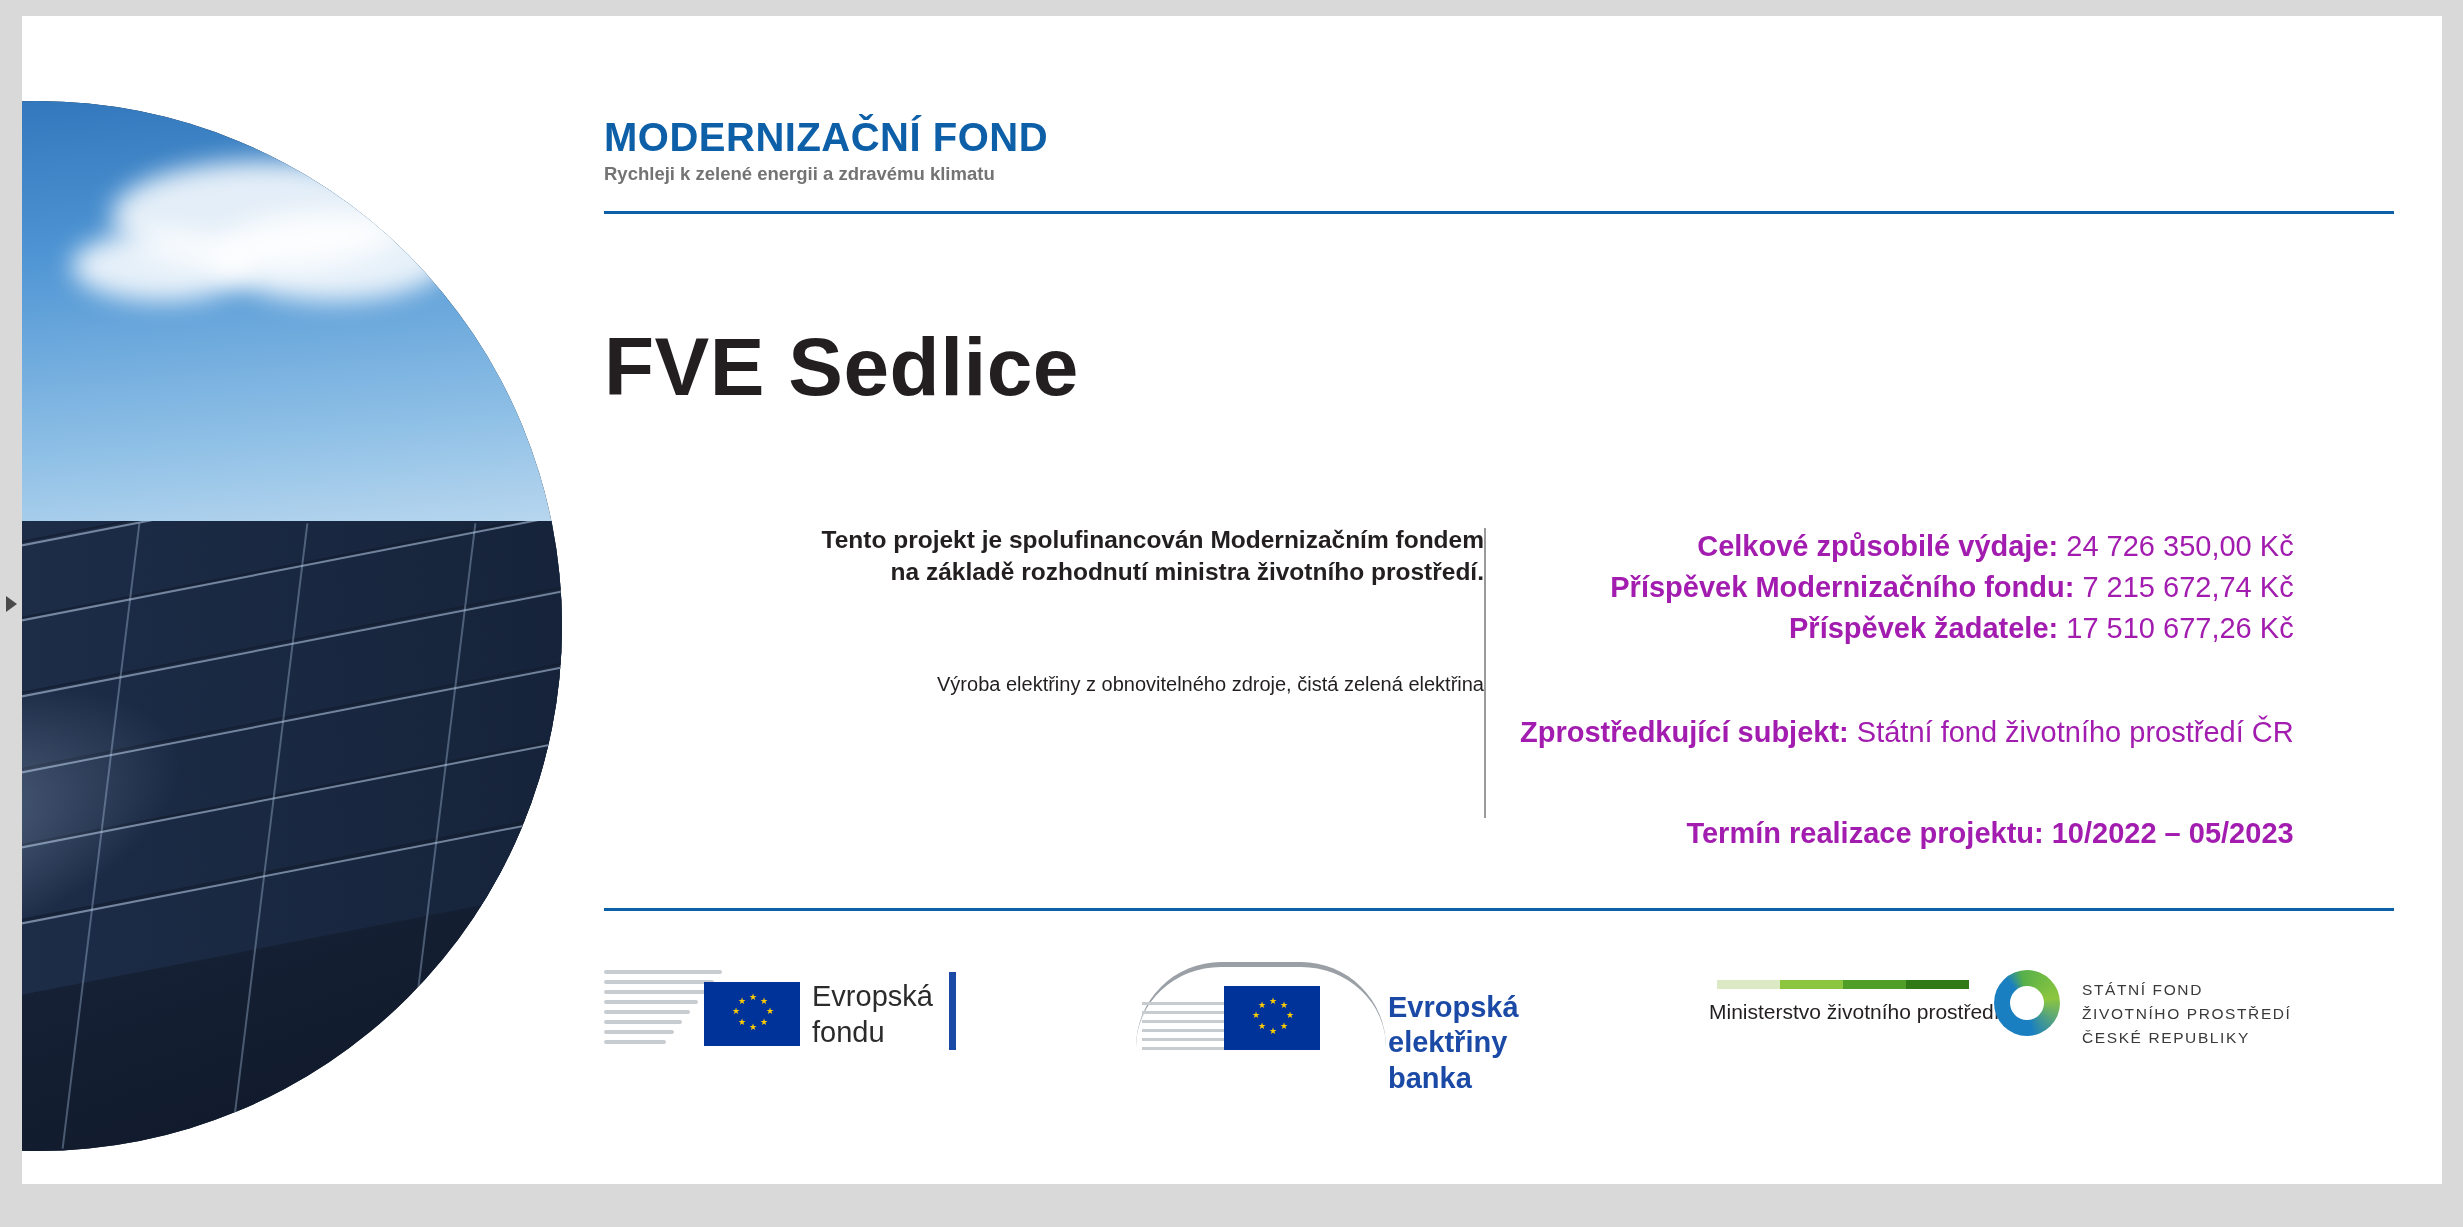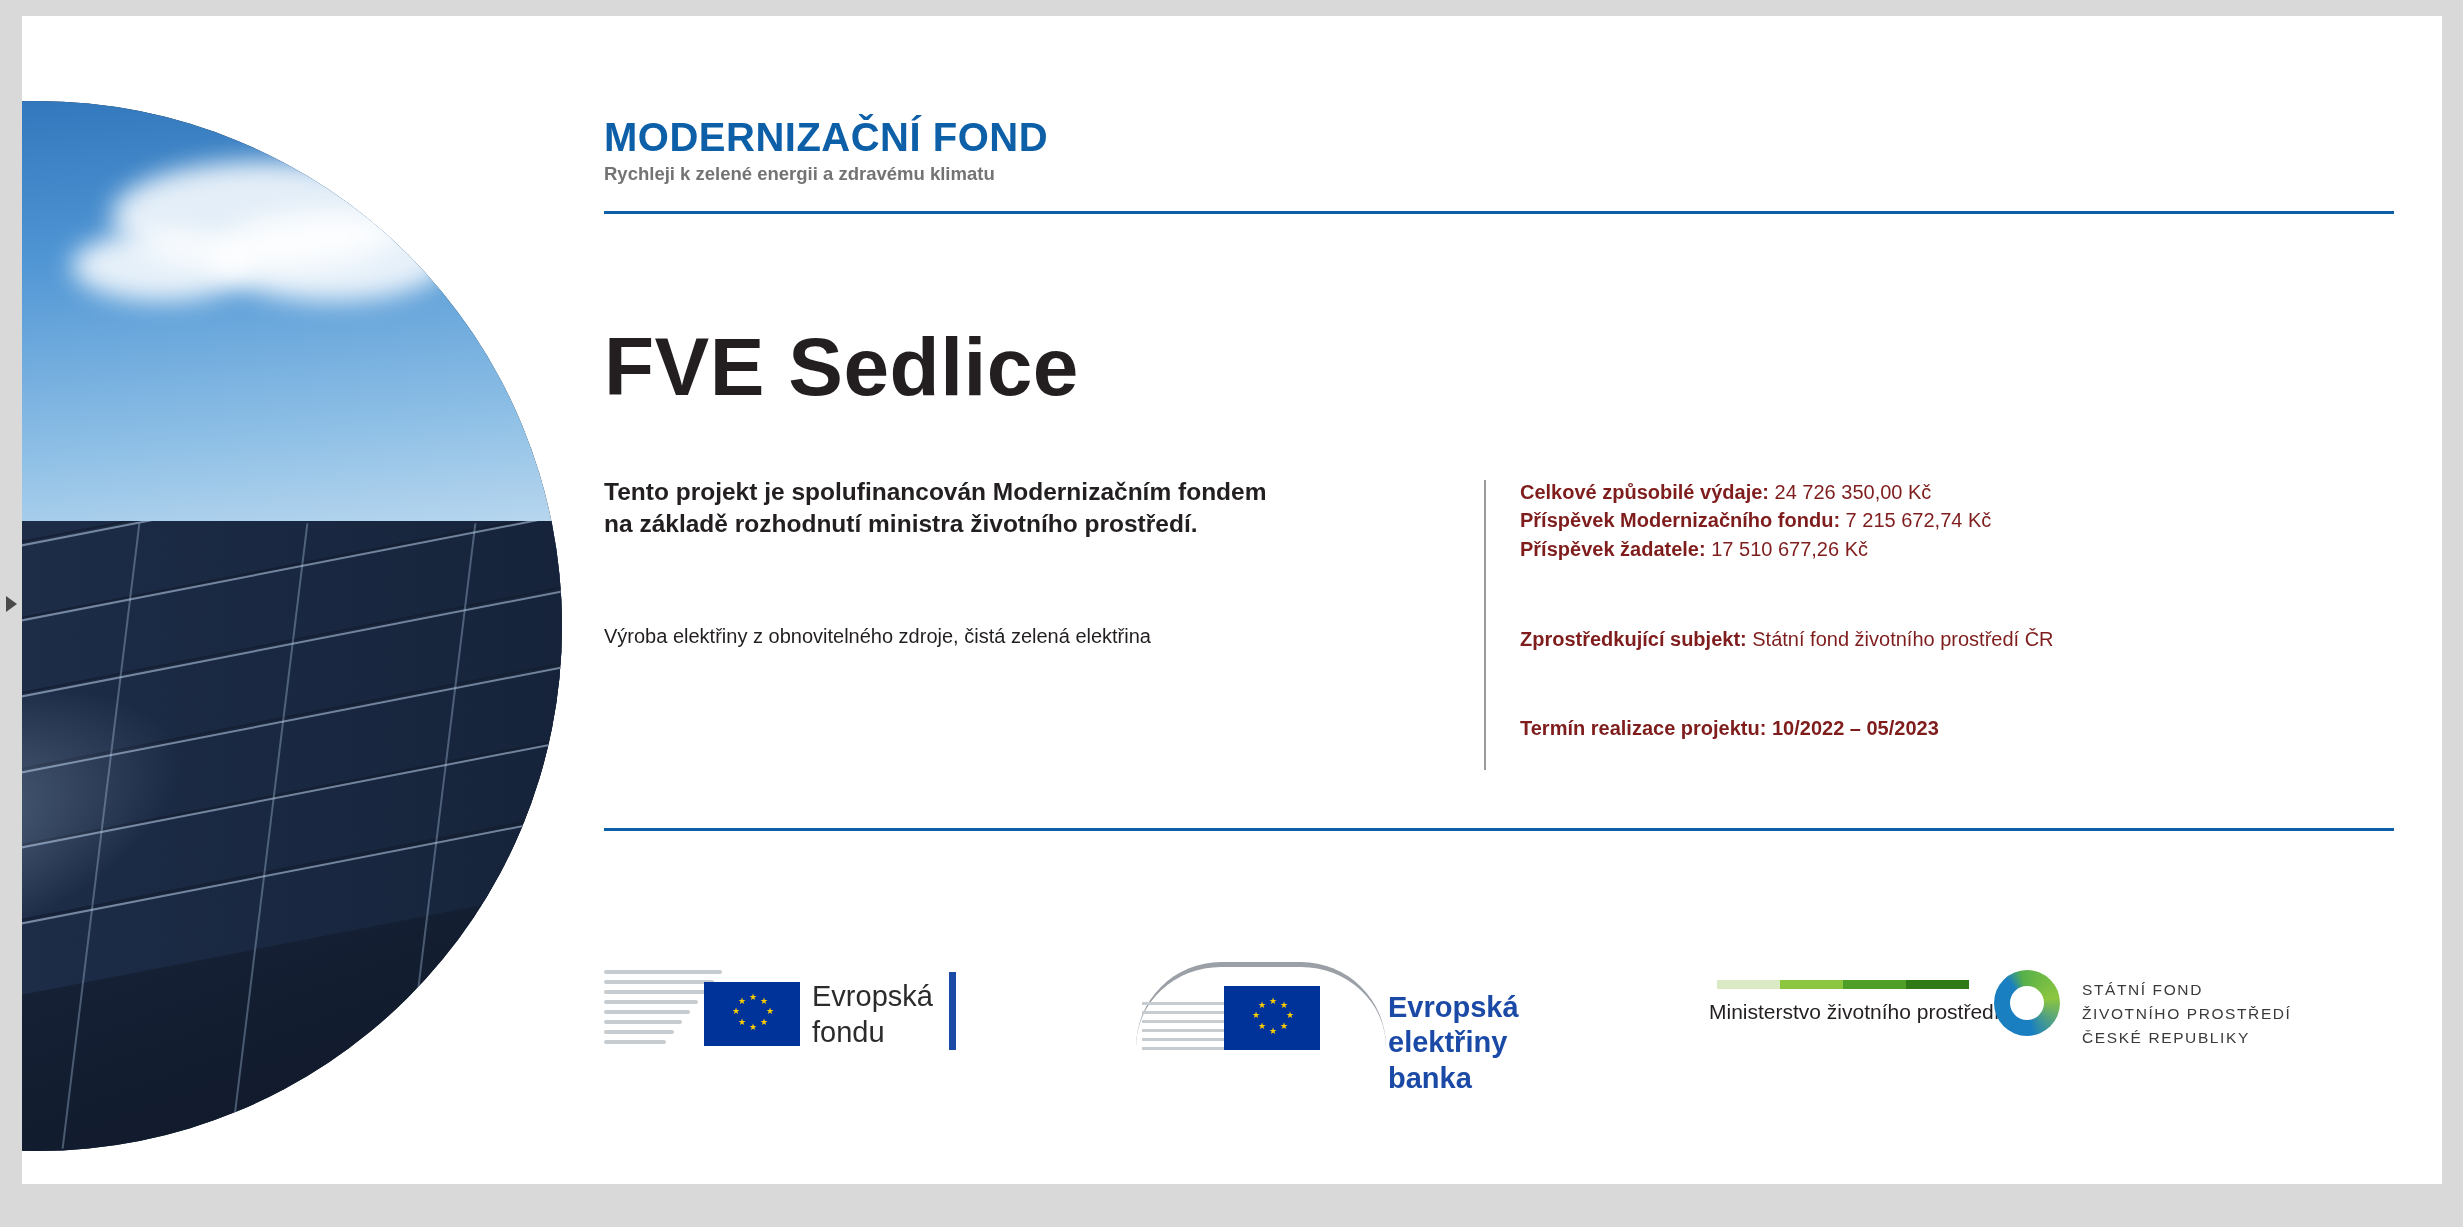"Tento projekt je spolufinancován" .info-row { margin: 68px 0 0 0 -> 116px 0 0 0; text-align: none -> right }
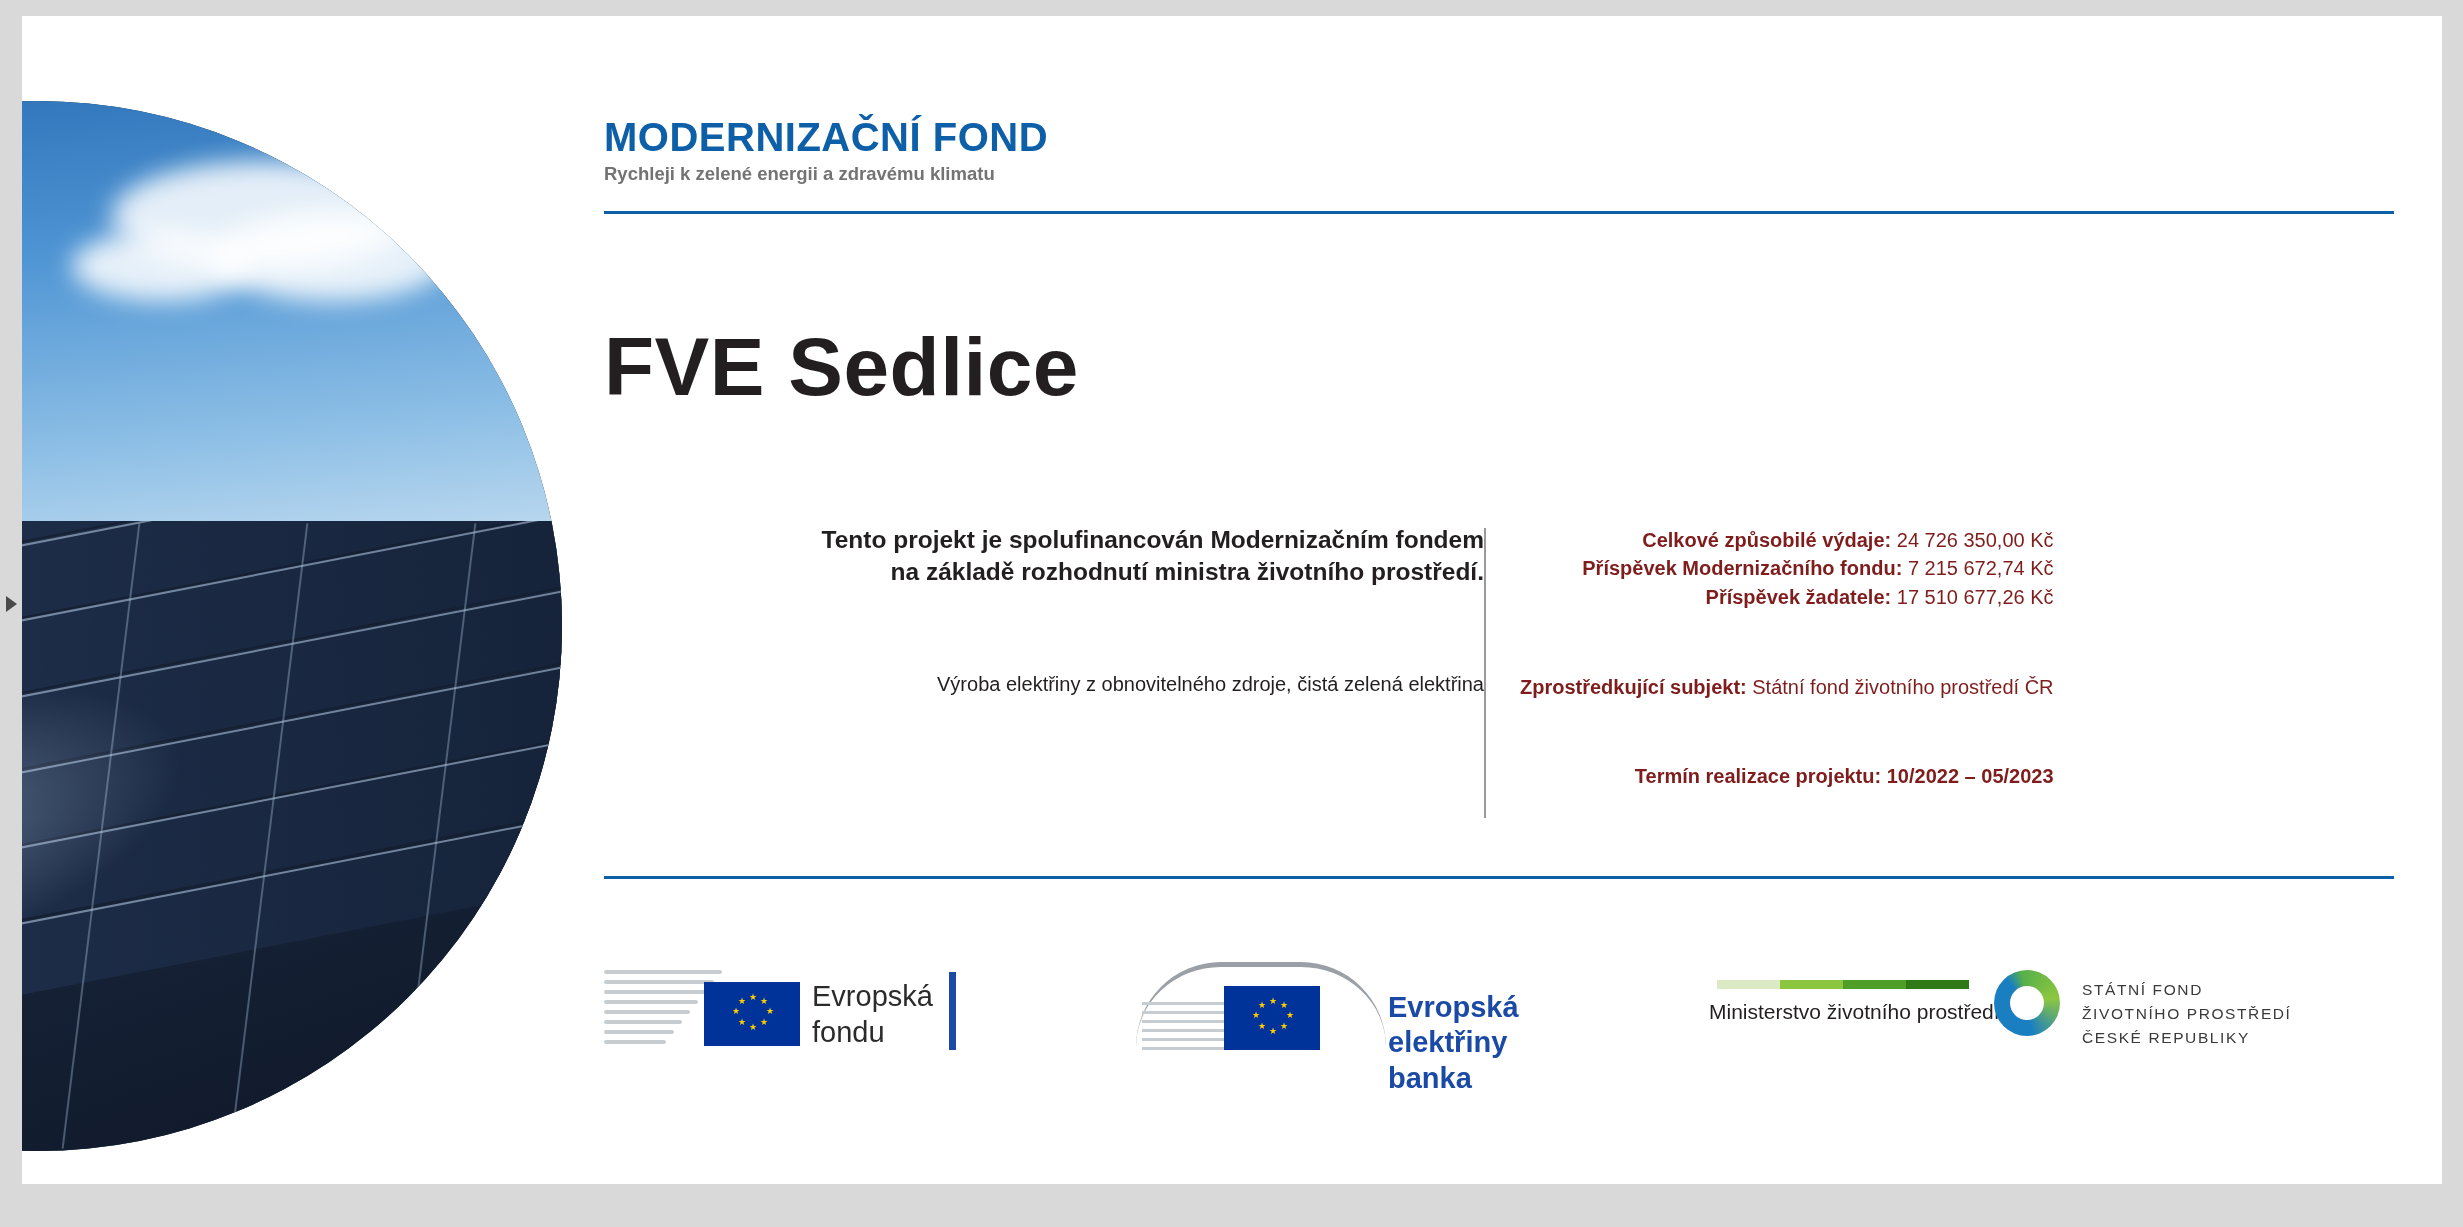"Celkové způsobilé výdaje: 24 726" .fin-line { color: #7f1d1d -> #a21caf; font-size: 20px -> 29px }
